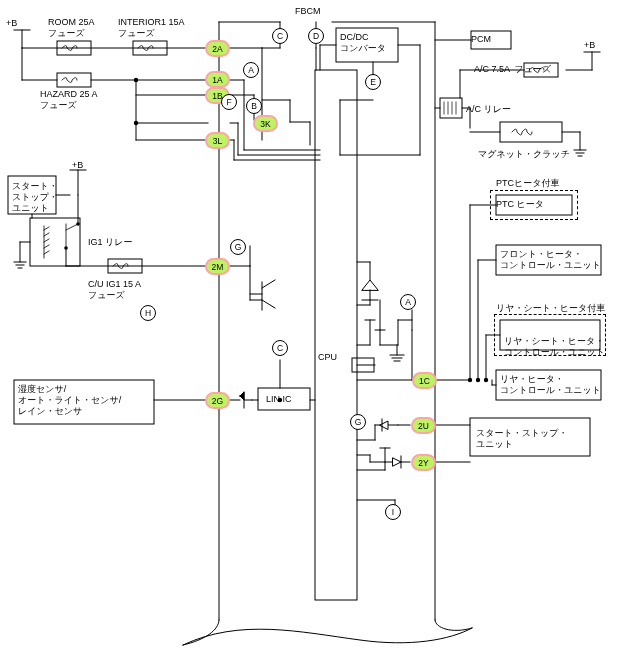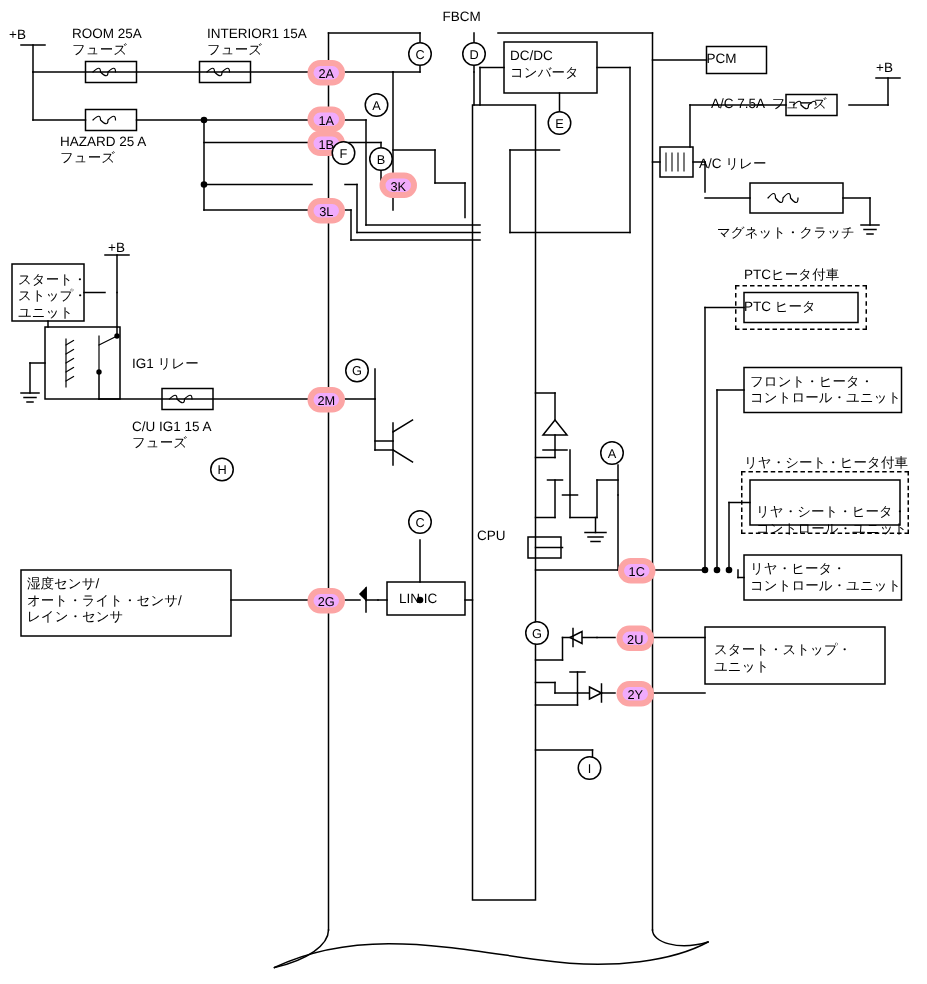"INTERIOR1 15A" div.lbl { margin-left: 20px -> none }
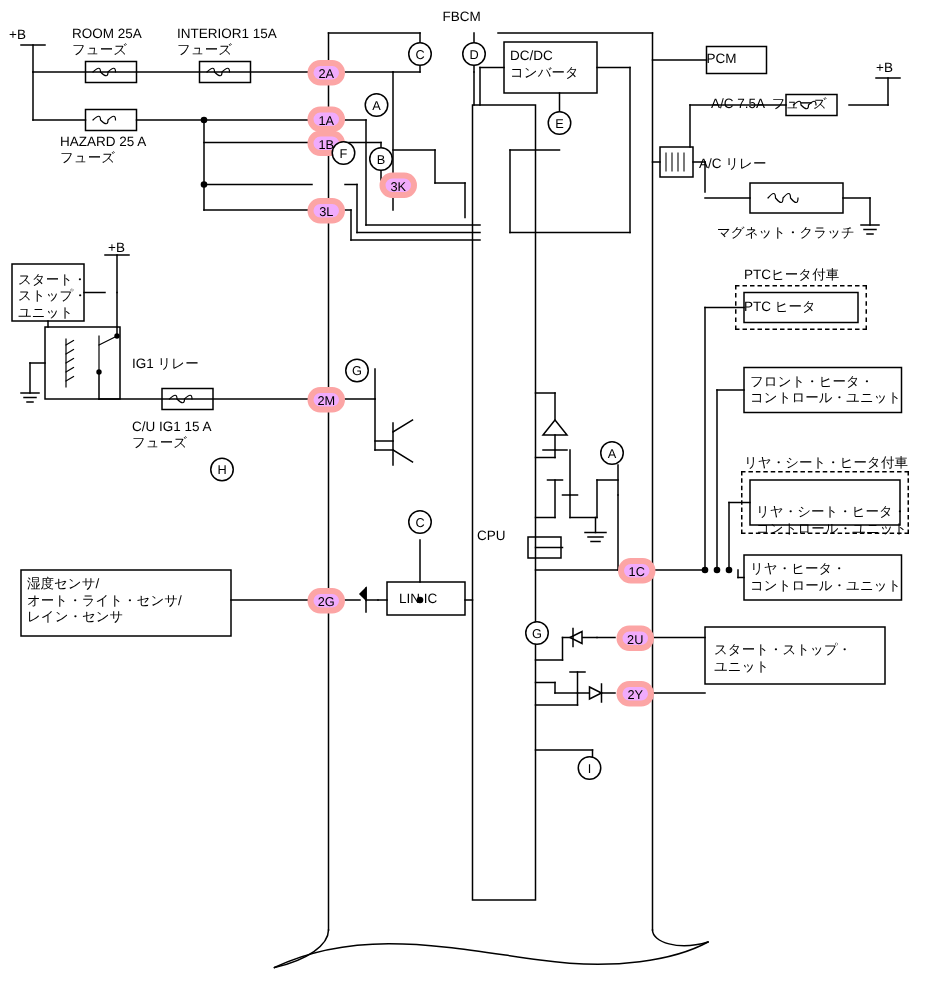"2A" .pin { background: #f0abfc -> #bef264; border: 4px solid #fca5a5 -> 2px solid #fca5a5 }
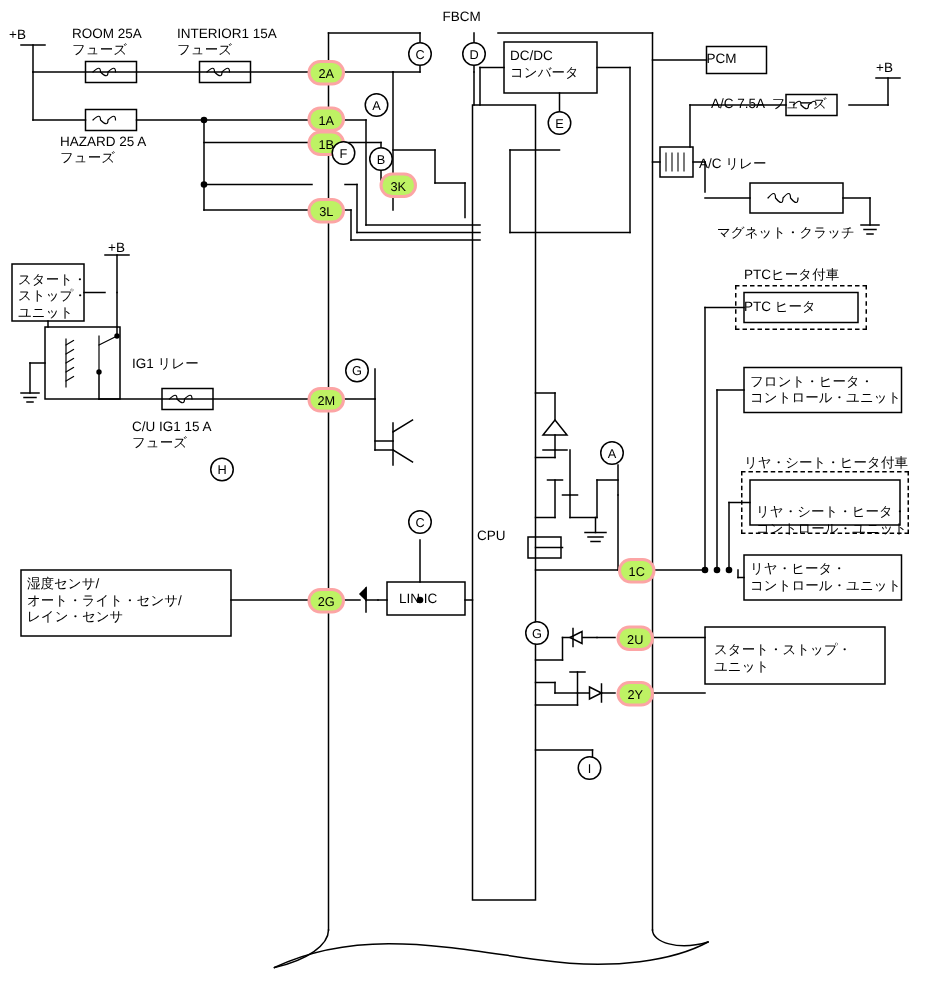"マグネット・クラッチ" div.lbl { font-family: none -> Liberation Mono, monospace }
